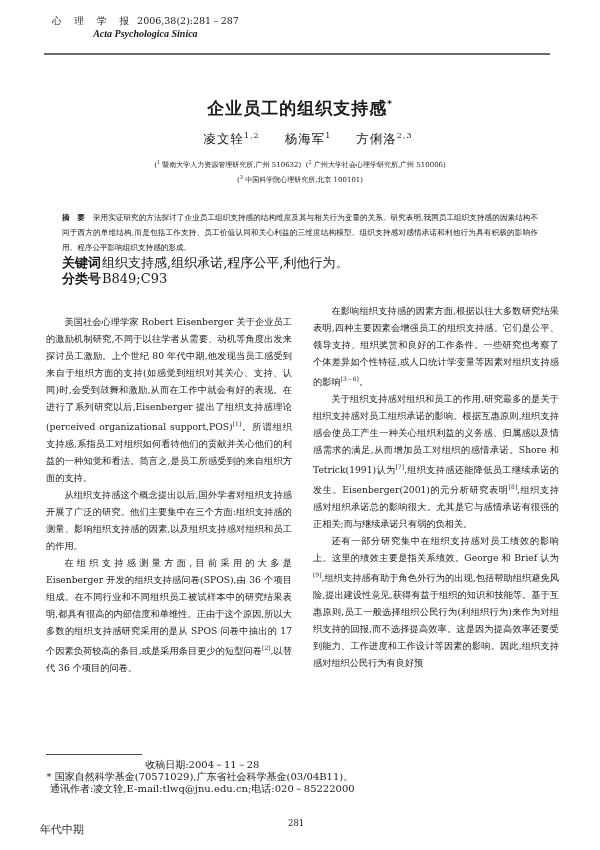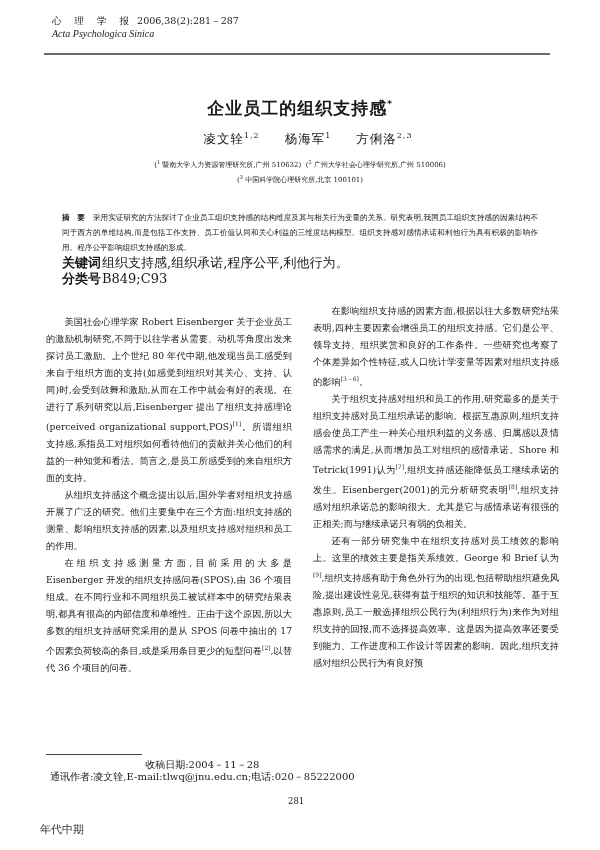"心 理 学 报 2006,38(2):281－287" .journal-head { text-align: none -> center }
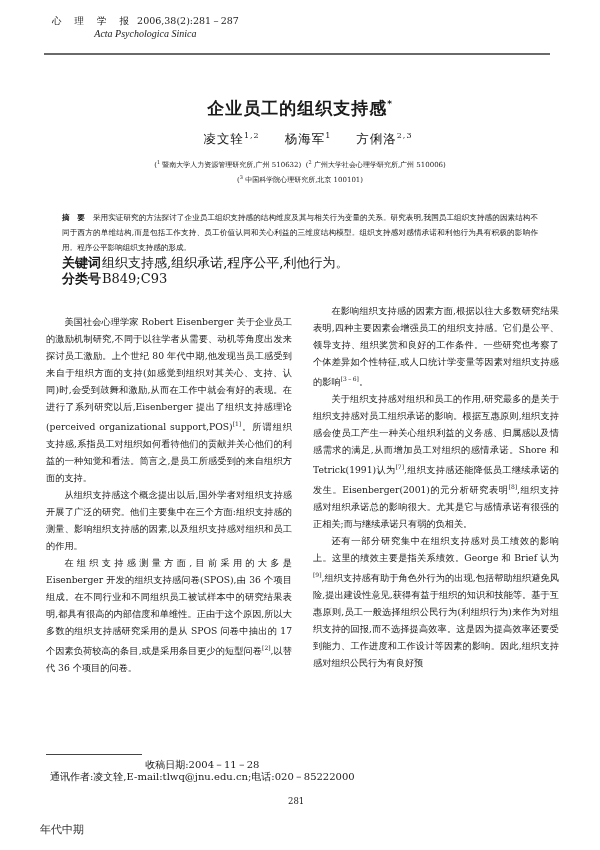"Acta Psychologica Sinica" .journal-head .en { font-weight: normal -> bold }
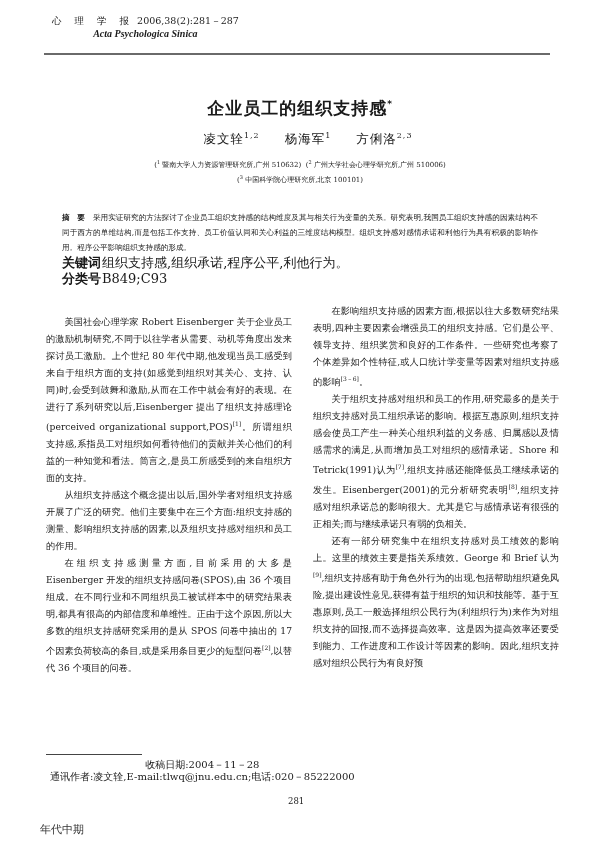"* 国家自然科学基金(70571029),广东省社会科学基金(03/04B11)。" div { html: none -> <div><span>* </span><span>国家自然科学基金(70571029),广东省社会科学基金(03/04B11)。</span></div> }
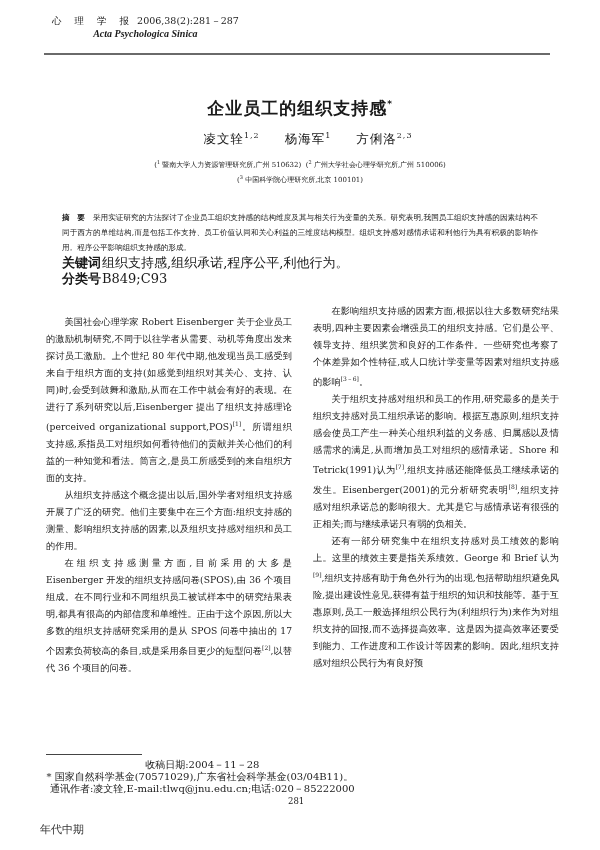"281" .page-num { top: 796px -> 818px }
